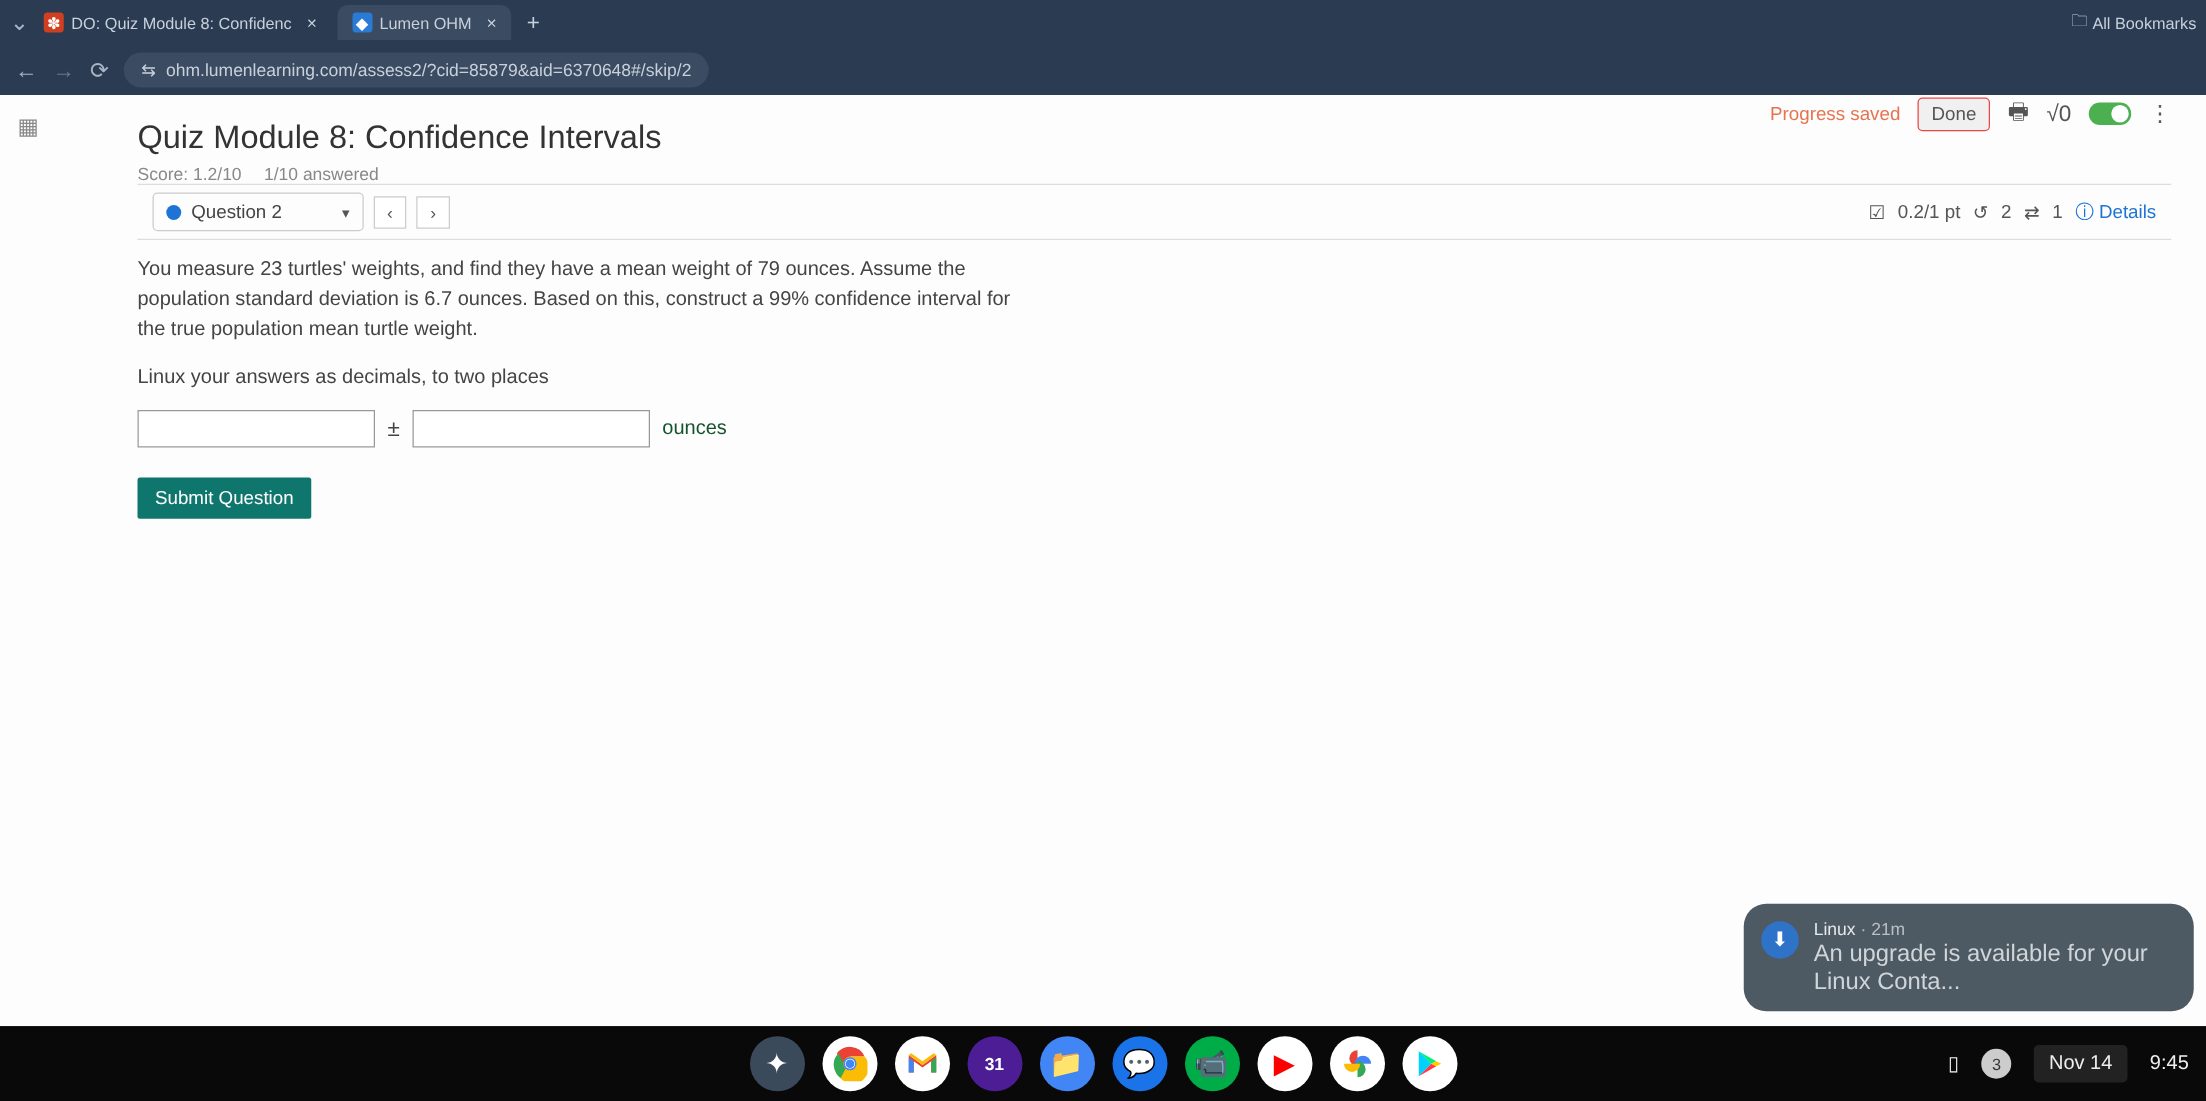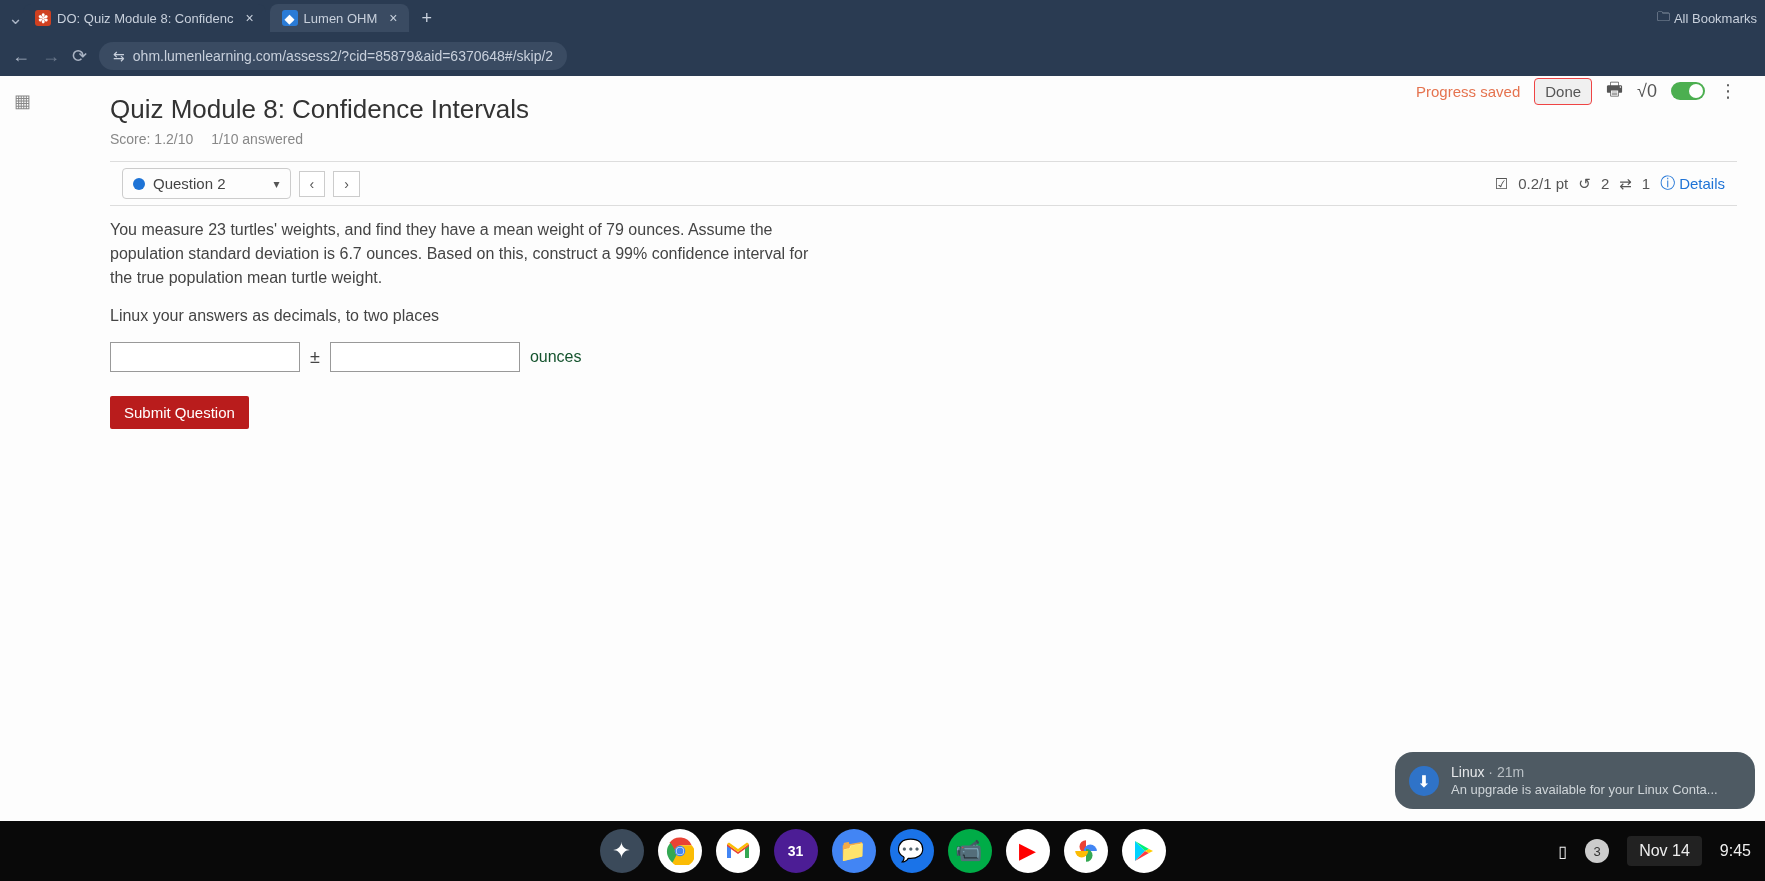"Score: 1.2/10 1/10 answered" .score-line { margin-bottom: 14px -> none }
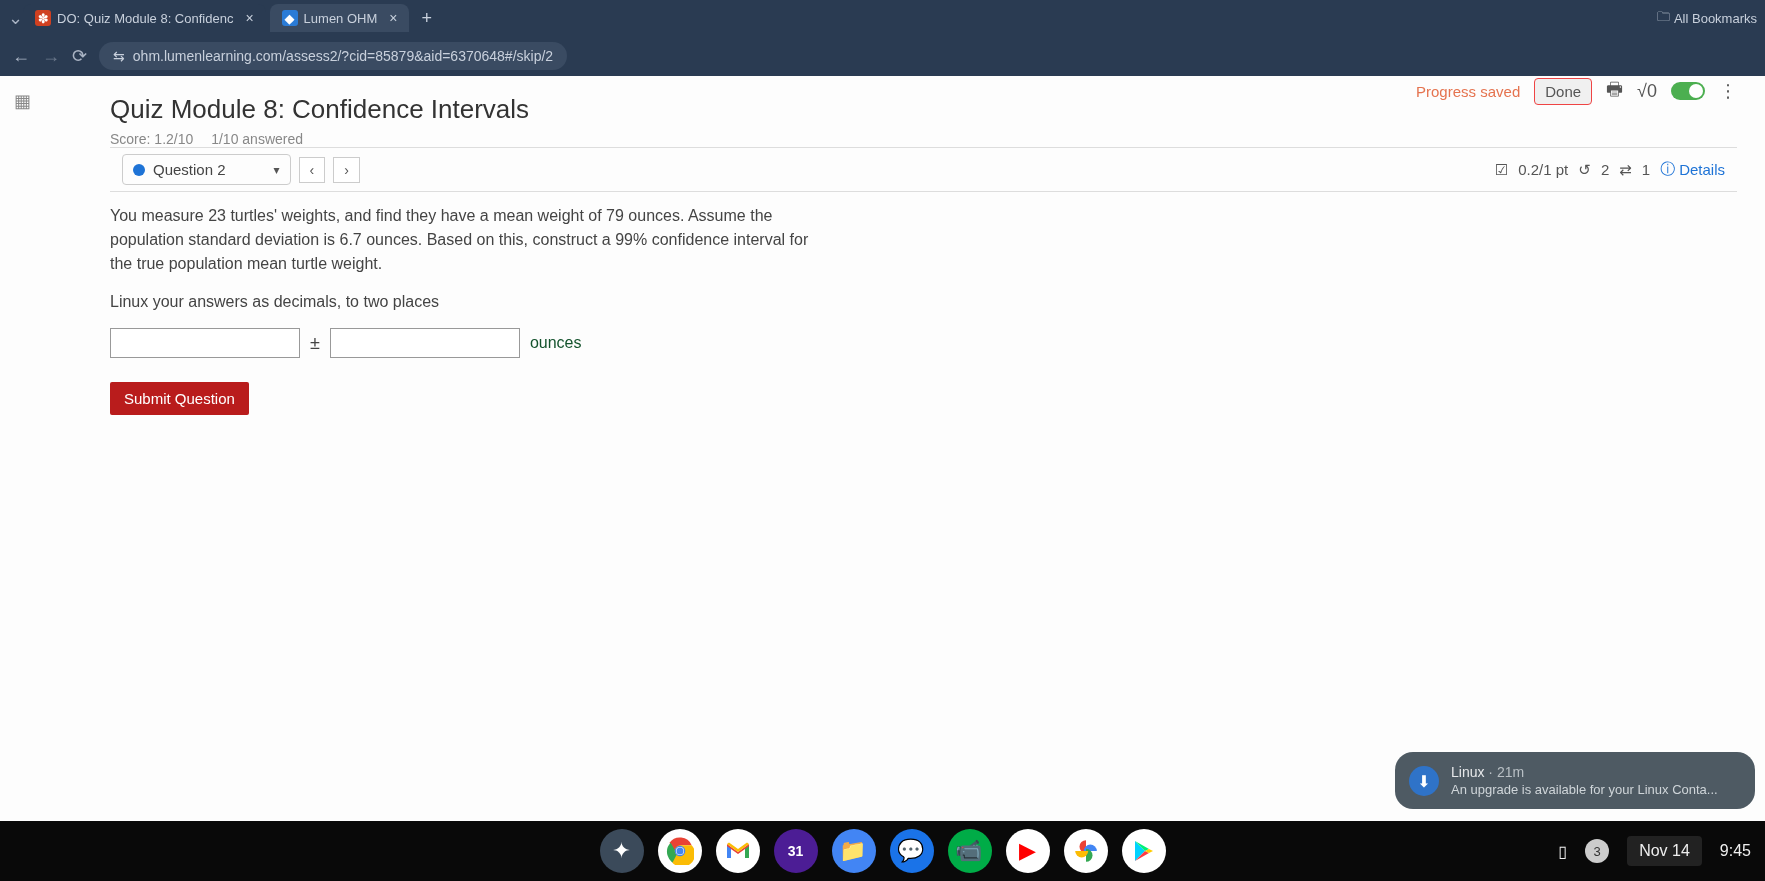"Submit Question" .submit-btn { background: #b91c1c -> #0f766e }
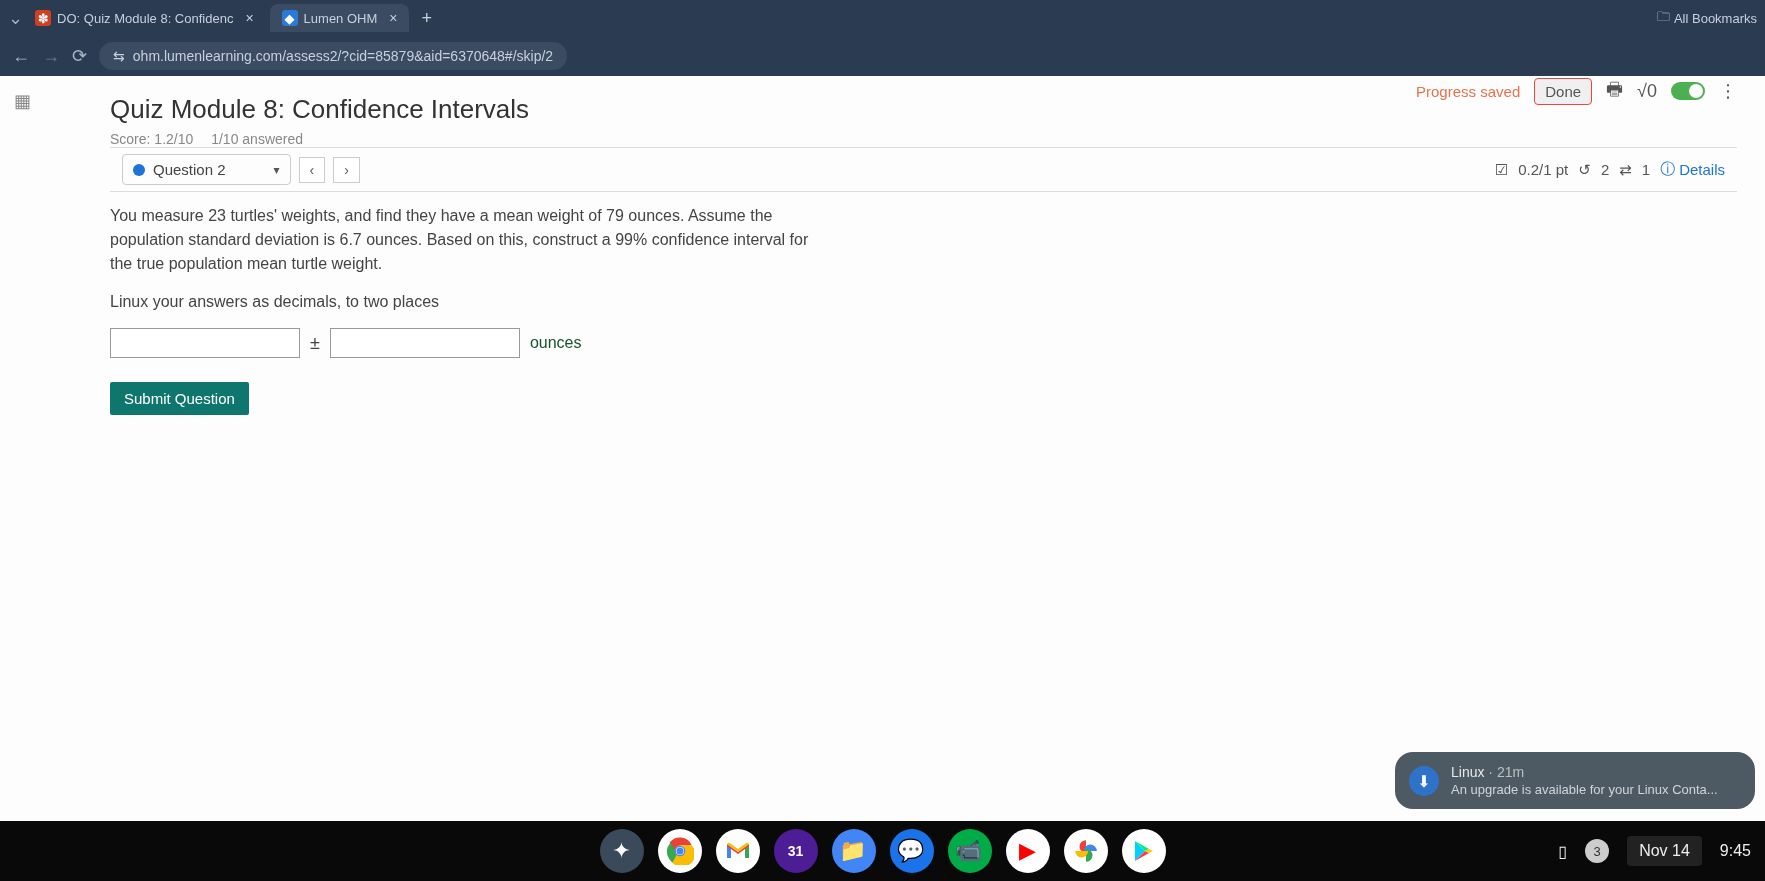"An upgrade is available for" .notification .body { font-size: 13px -> 19px }
